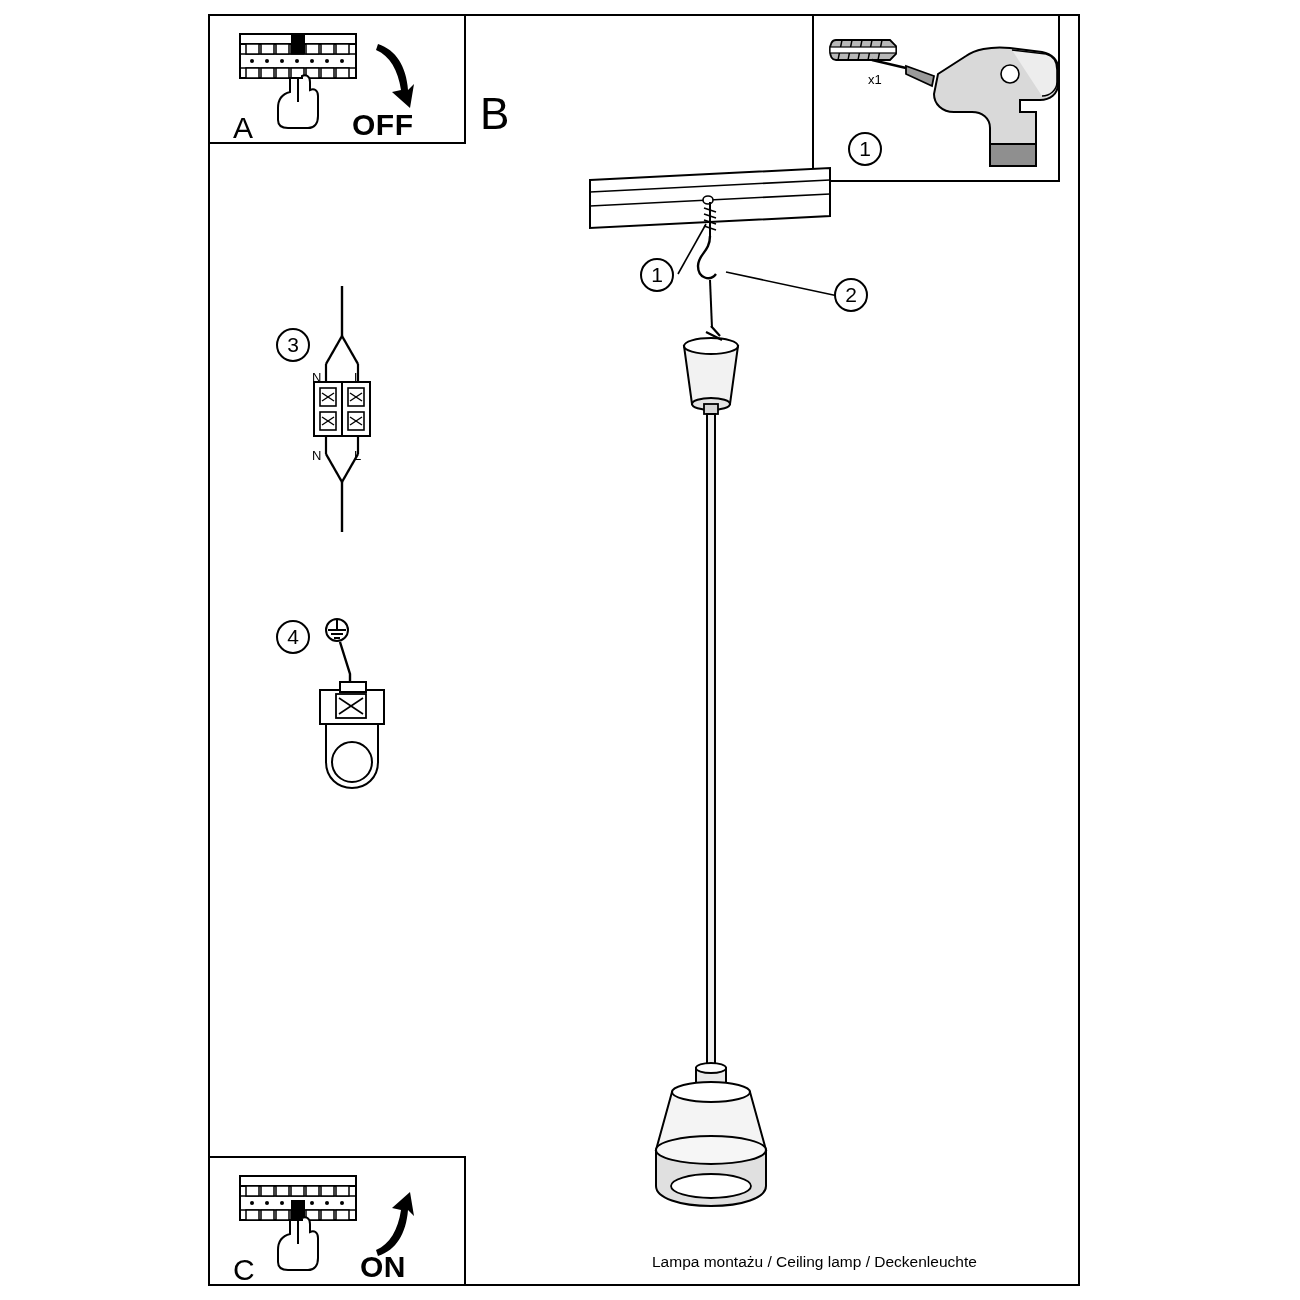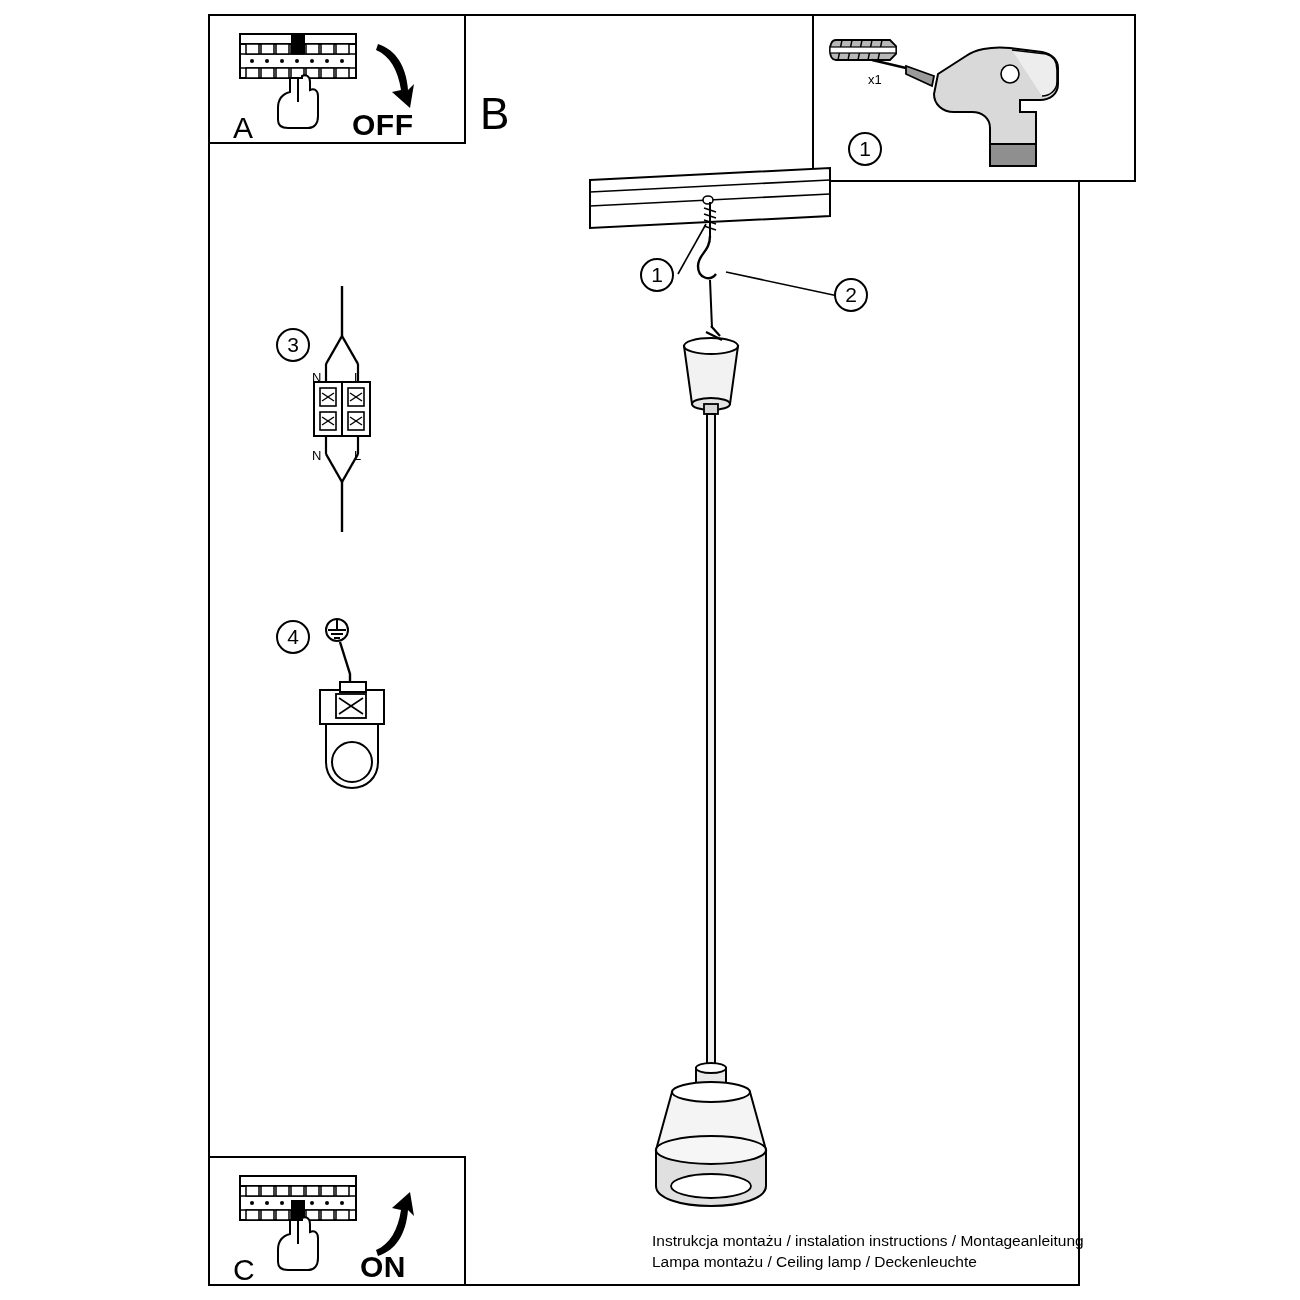"x1" div.panel { width: 324px -> 248px }
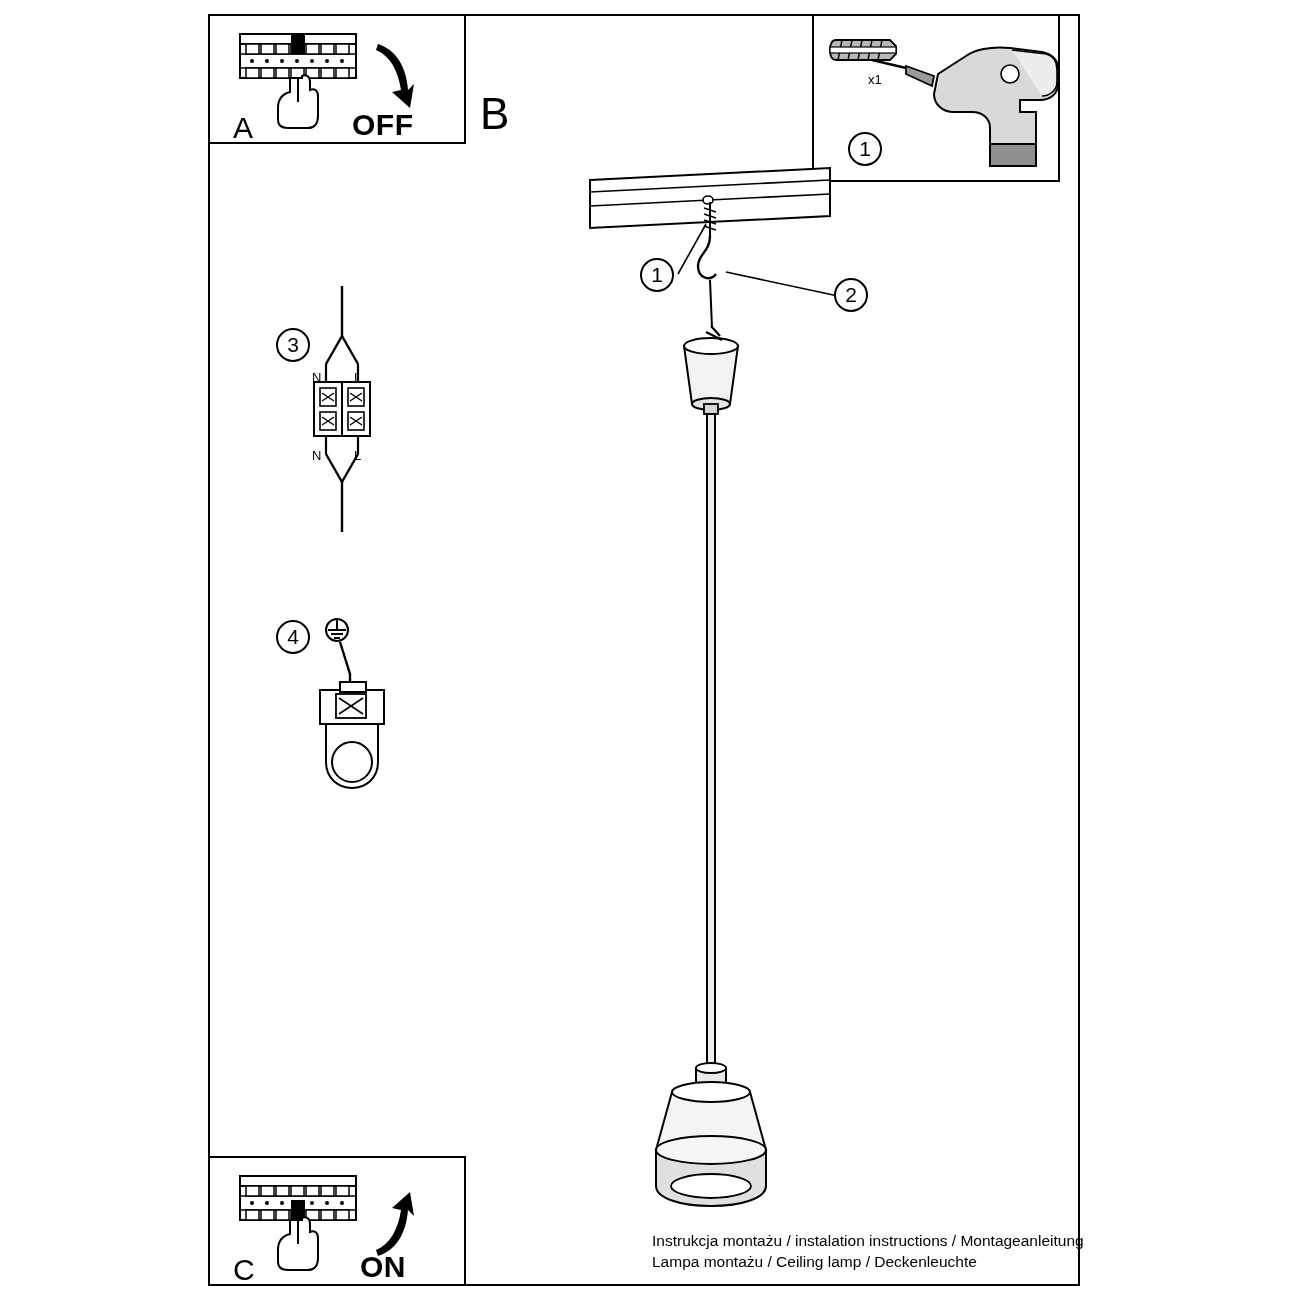"Instrukcja montażu / instalation" div.caption { html: <div>Instrukcja montażu / instalation instructions / Montageanleitung</div> -> none }
